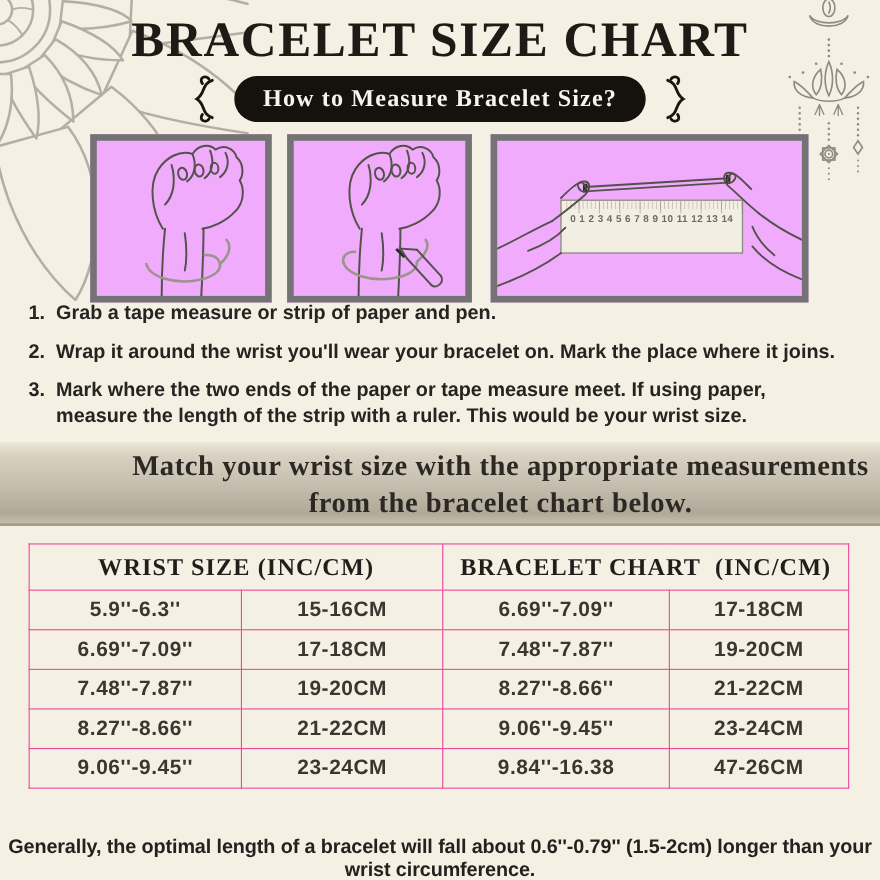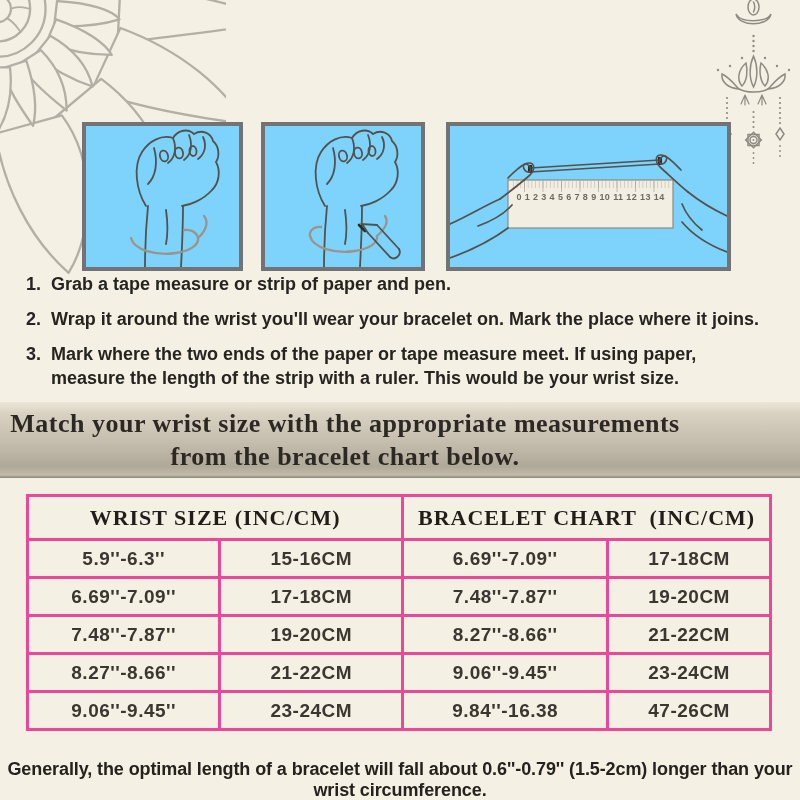"BRACELET SIZE CHART" div.title { html: none -> <div>BRACELET SIZE CHART</div> }
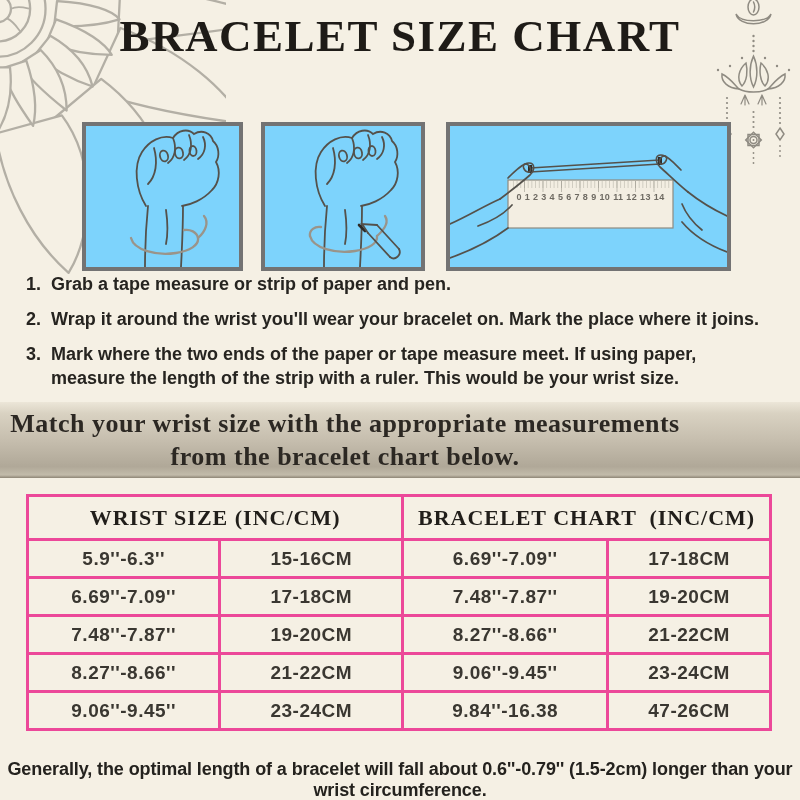"How to Measure Bracelet Size?" div.badge-row { html: none -> <div> <svg> <path></path> <path></path> <path></path> </svg> <div>How to Measure Bracelet Size?</div> <svg> <path></path> <path></path> <path></path> </svg> </div> }
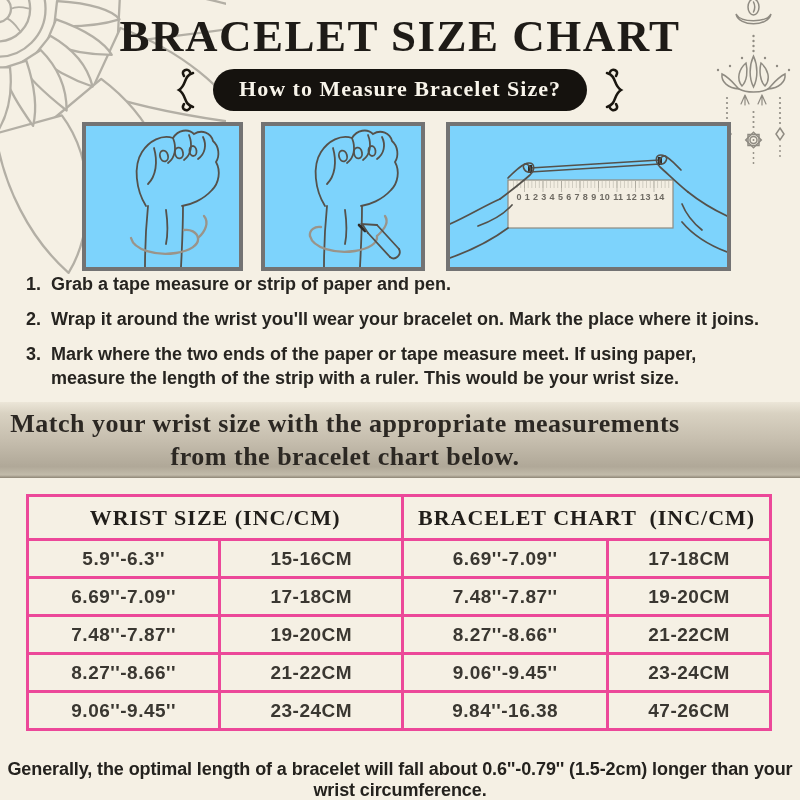"0 1 2 3 4" .illus { background: #7dd3fc -> #f0abfc; border: 4px solid #737373 -> 6px solid #737373 }
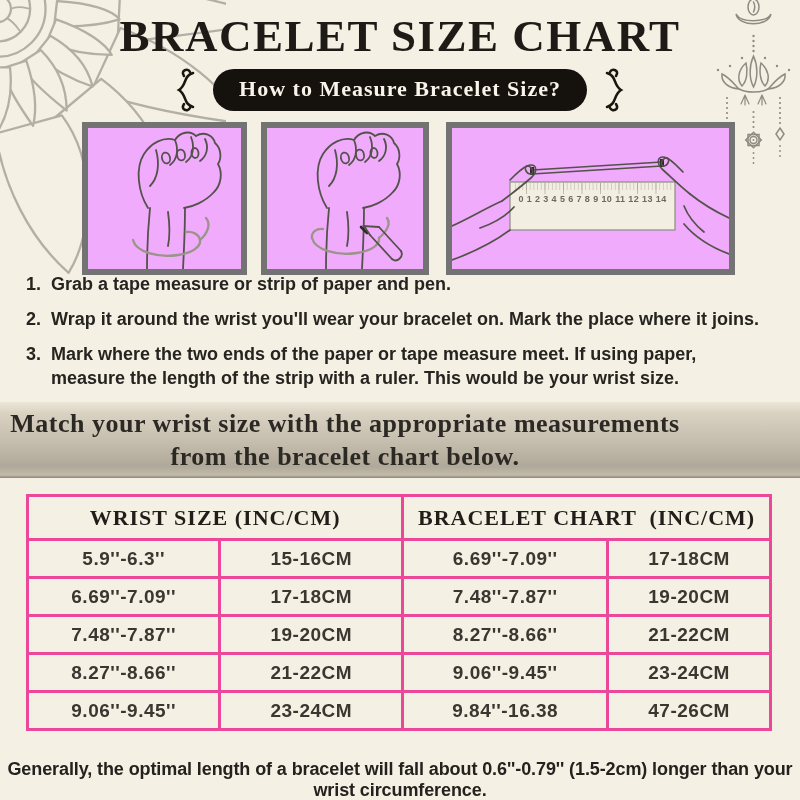"Match your wrist size with" .banner { justify-content: flex-start -> flex-end }
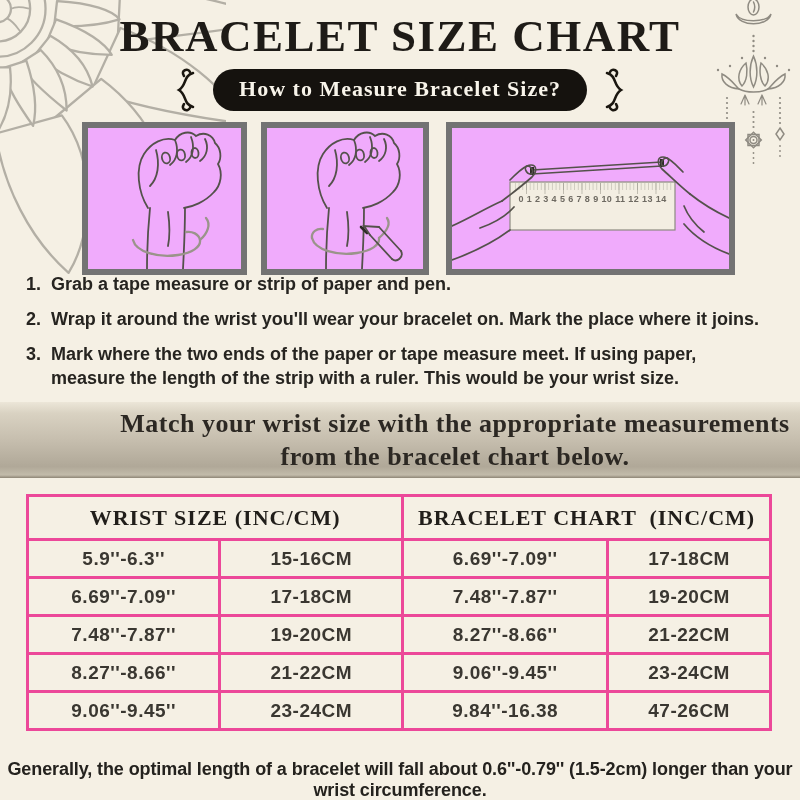"WRIST SIZE (INC/CM)" .size-table th,.size-table td { border: 3px solid #ec4899 -> 1px solid #ec4899 }
